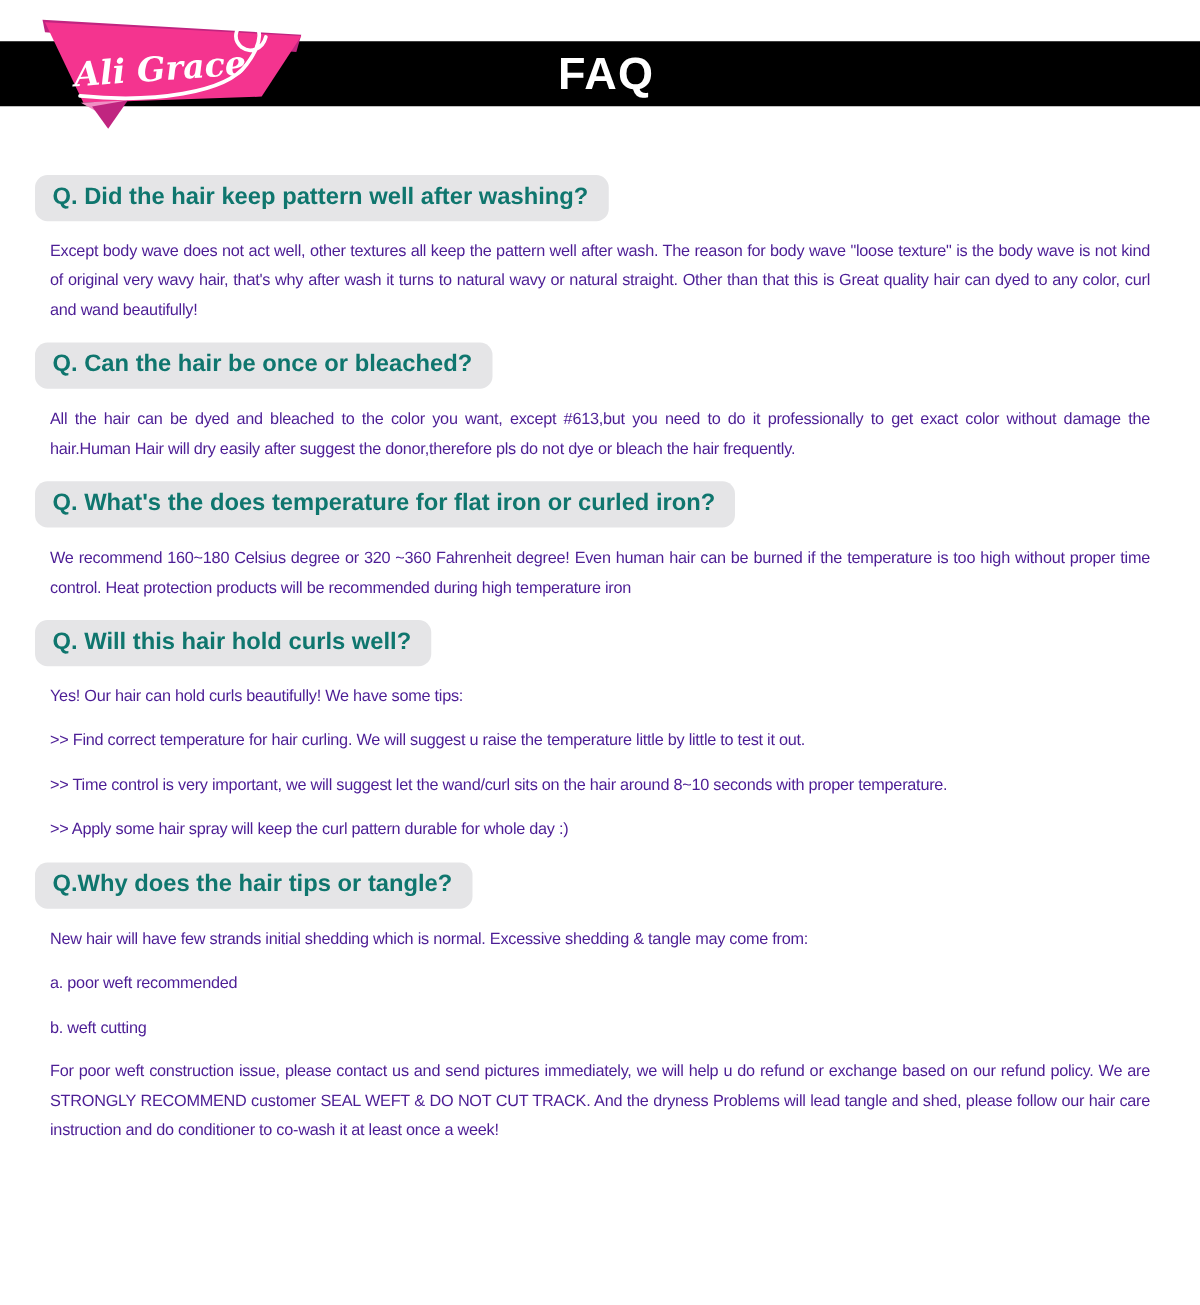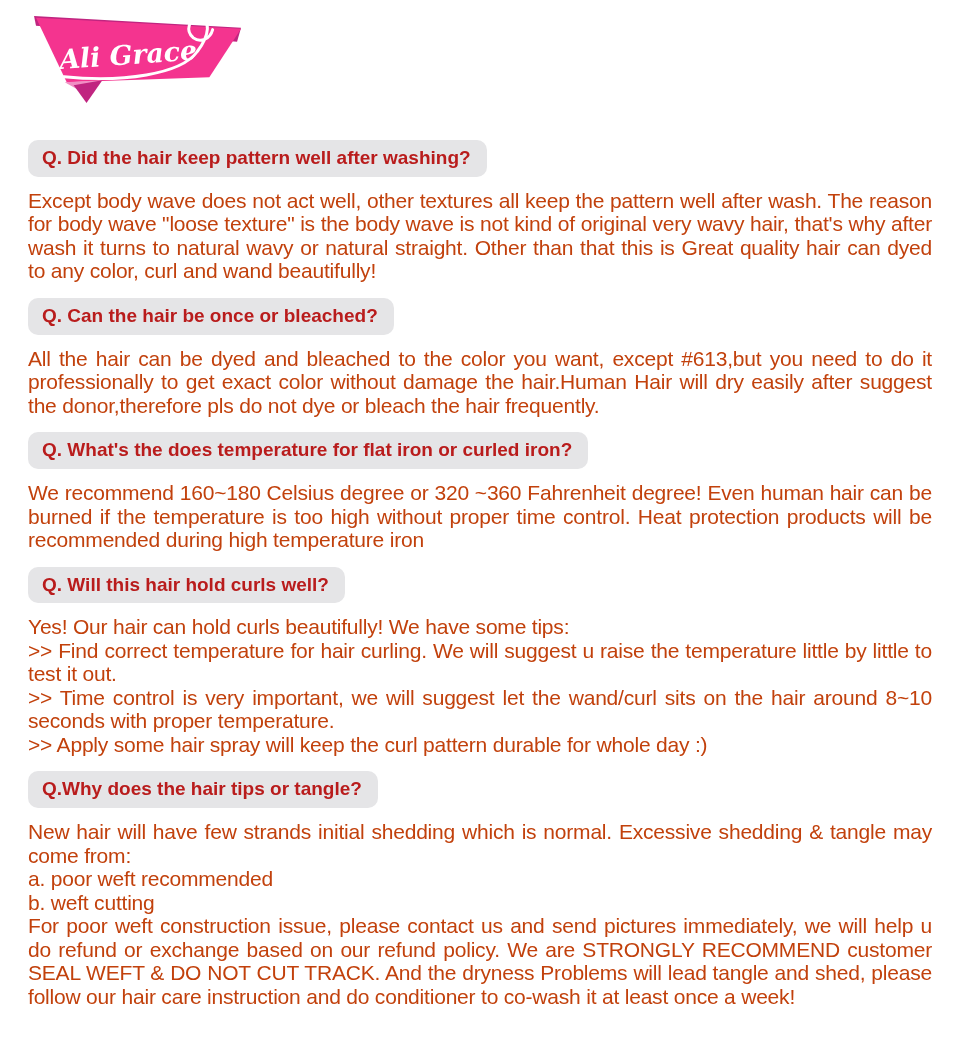"FAQ" div.black-bar { html: none -> <div> <div>FAQ</div> </div> }
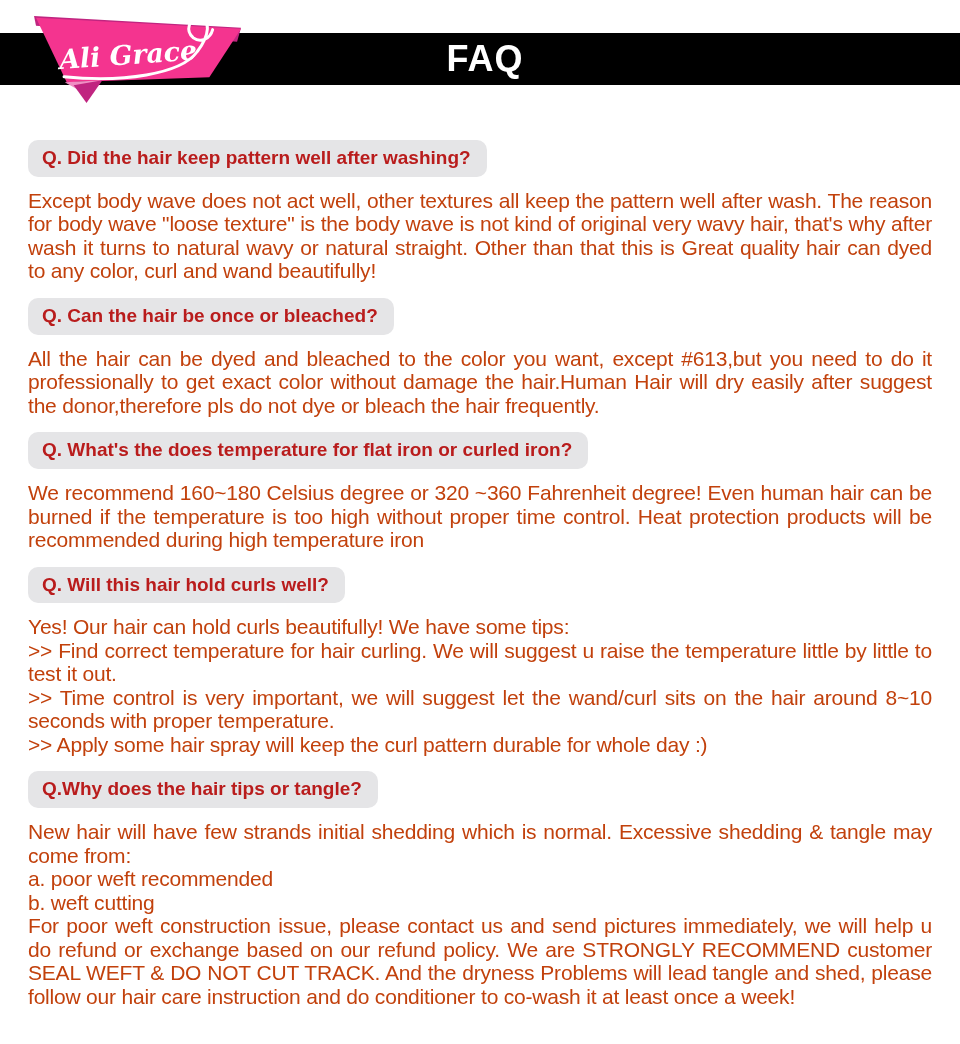"Q. Did the hair keep" .q-box { color: #b91c1c -> #0f766e }
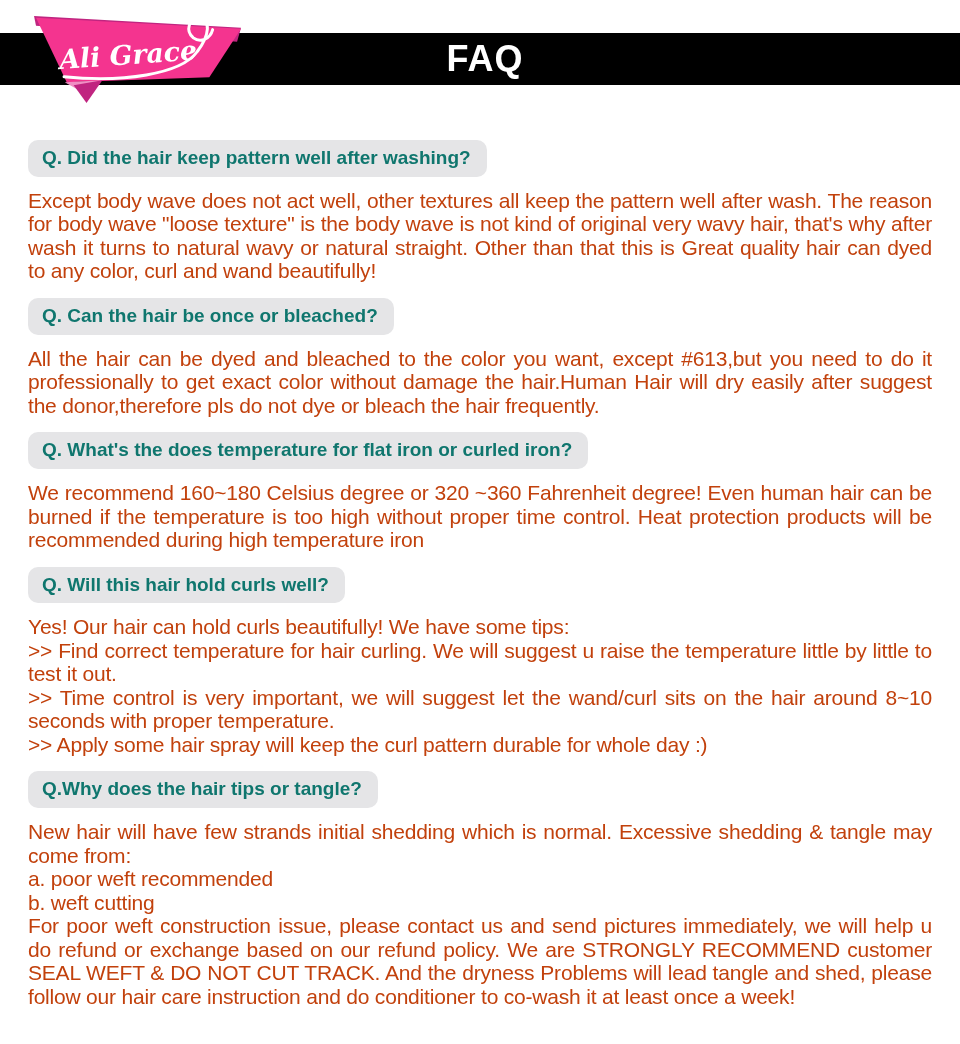"Except body wave does not" .answer { color: #c2410c -> #4c1d95; font-size: 21px -> 13px; margin: 0 -> 12px }
